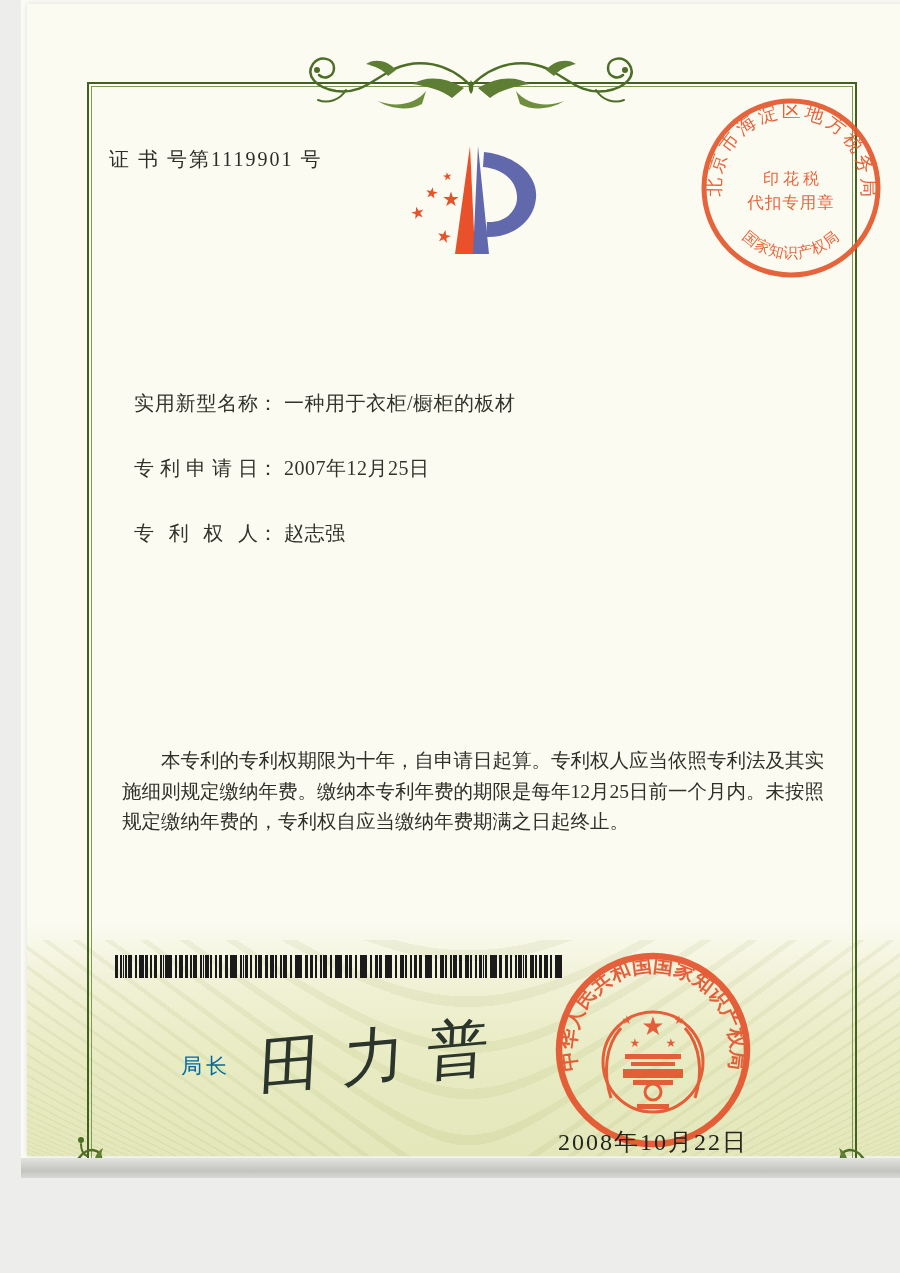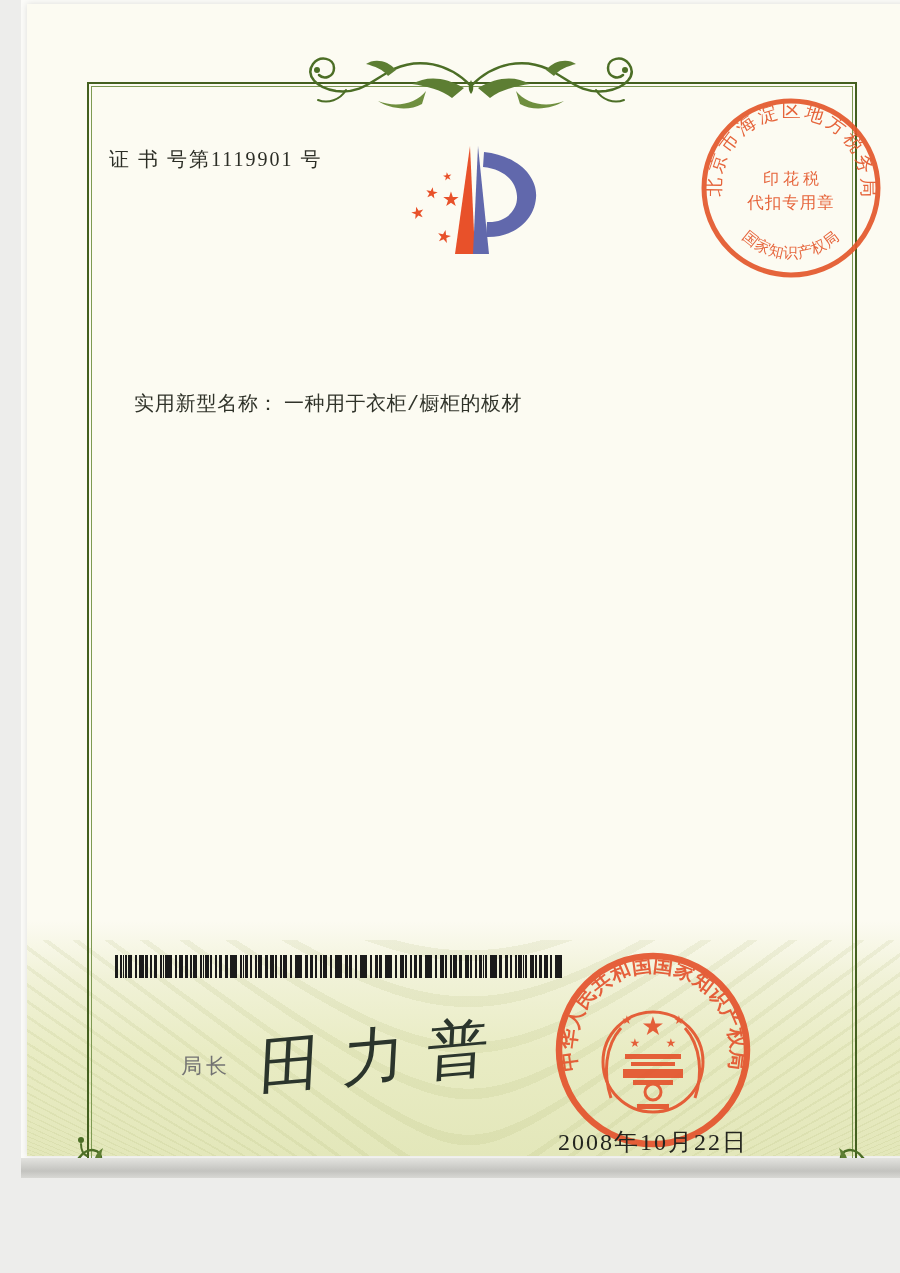"实用新型名称： 一种用于衣柜/橱柜的板材" .field-row { font-family: Liberation Mono, monospace -> none }
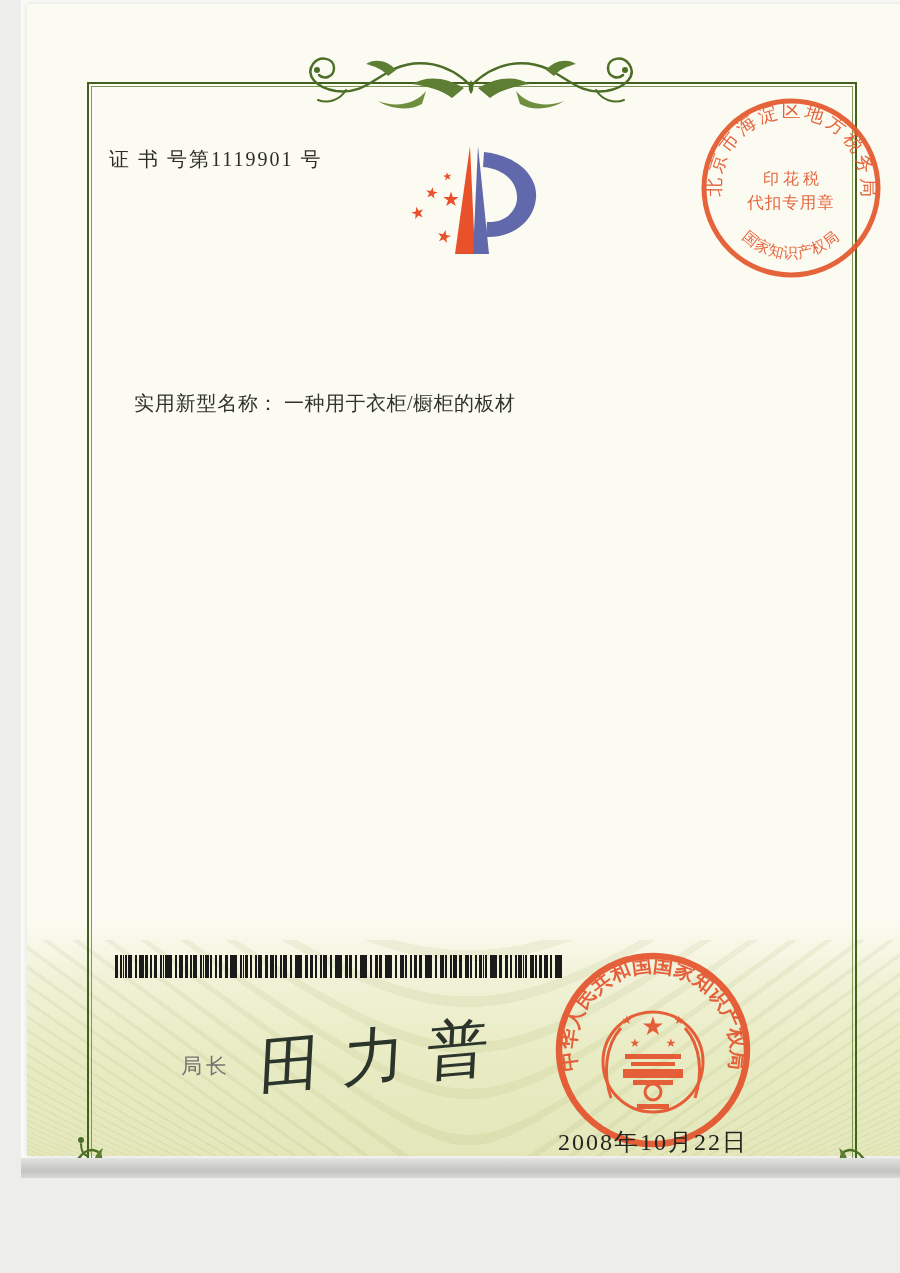"专 利 申 请 日：" div.field-row { html: none -> <div> <span>专 利 申 请 日</span><span>：</span><span>2007年12月25日</span> </div> }
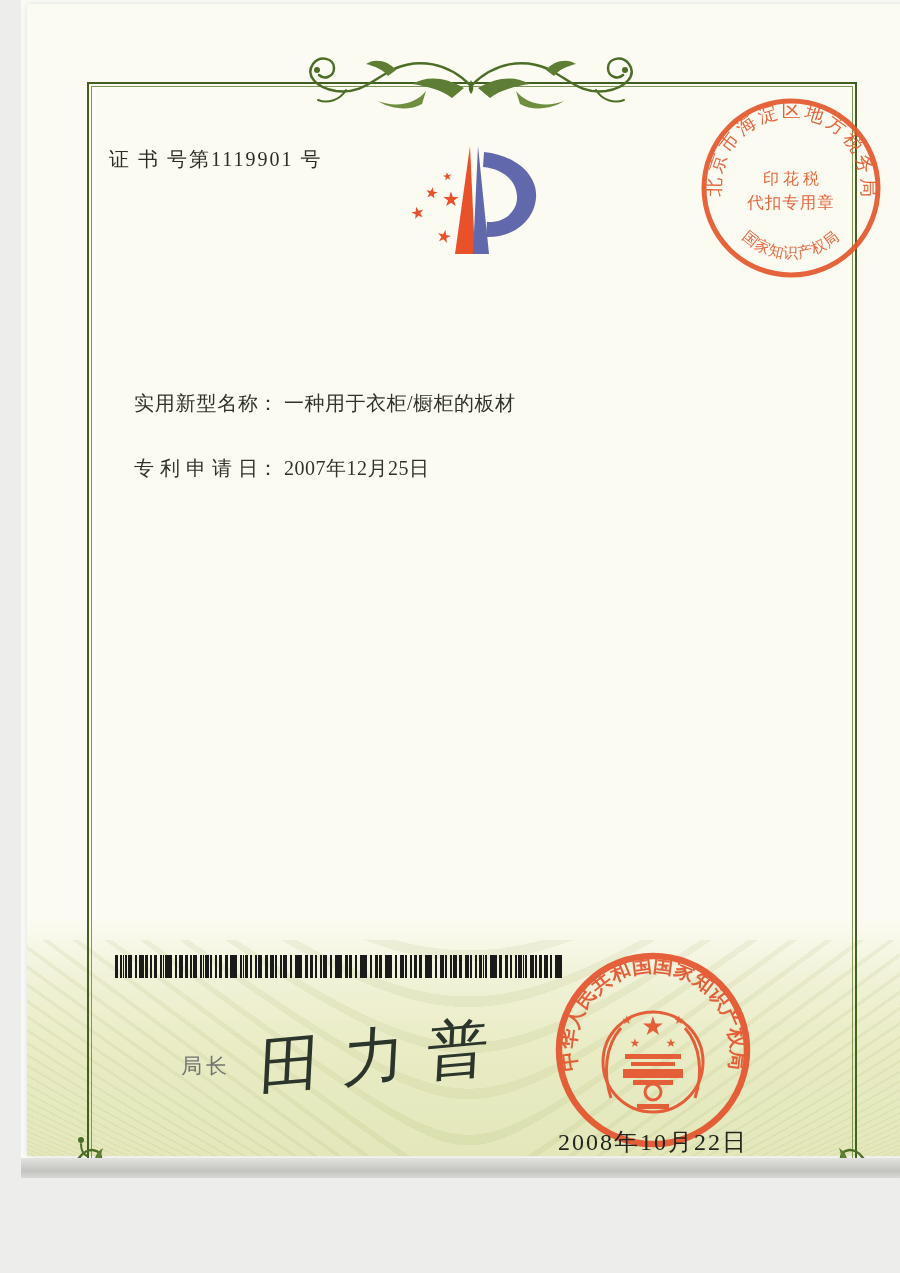"专 利 权 人： 赵志强" div.field-row { html: none -> <div> <span>专 利 权 人</span><span>：</span><span>赵志强</span> </div> }
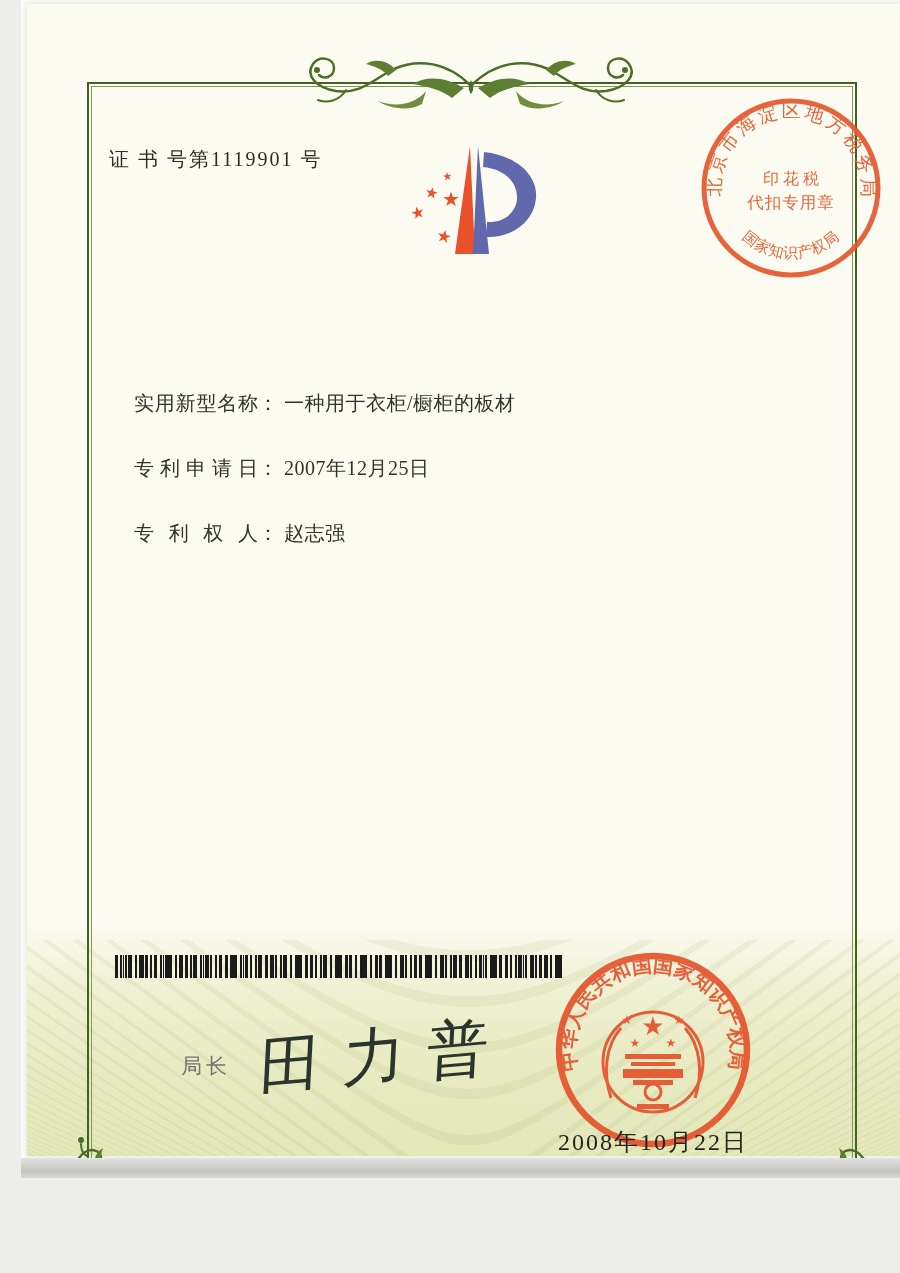"本专利的专利权期限为十年，自申请日起算。专利权人应当依照专利法及其实施细则规定缴" p { html: none -> <p>本专利的专利权期限为十年，自申请日起算。专利权人应当依照专利法及其实施细则规定缴纳年费。缴纳本专利年费的期限是每年12月25日前一个月内。未按照规定缴纳年费的，专利权自应当缴纳年费期满之日起终止。</p> }
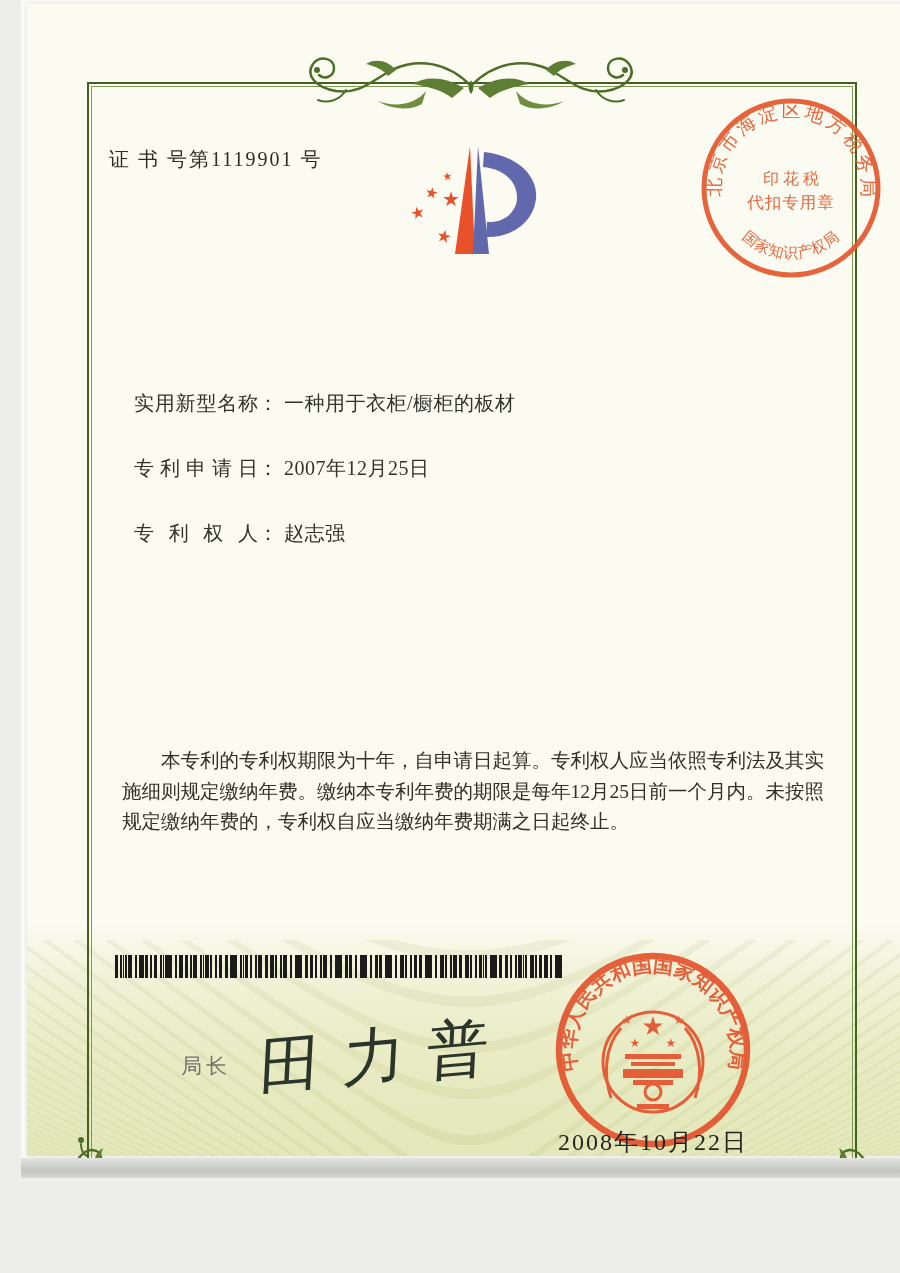"局长" .sig-label { color: #737373 -> #0369a1 }
